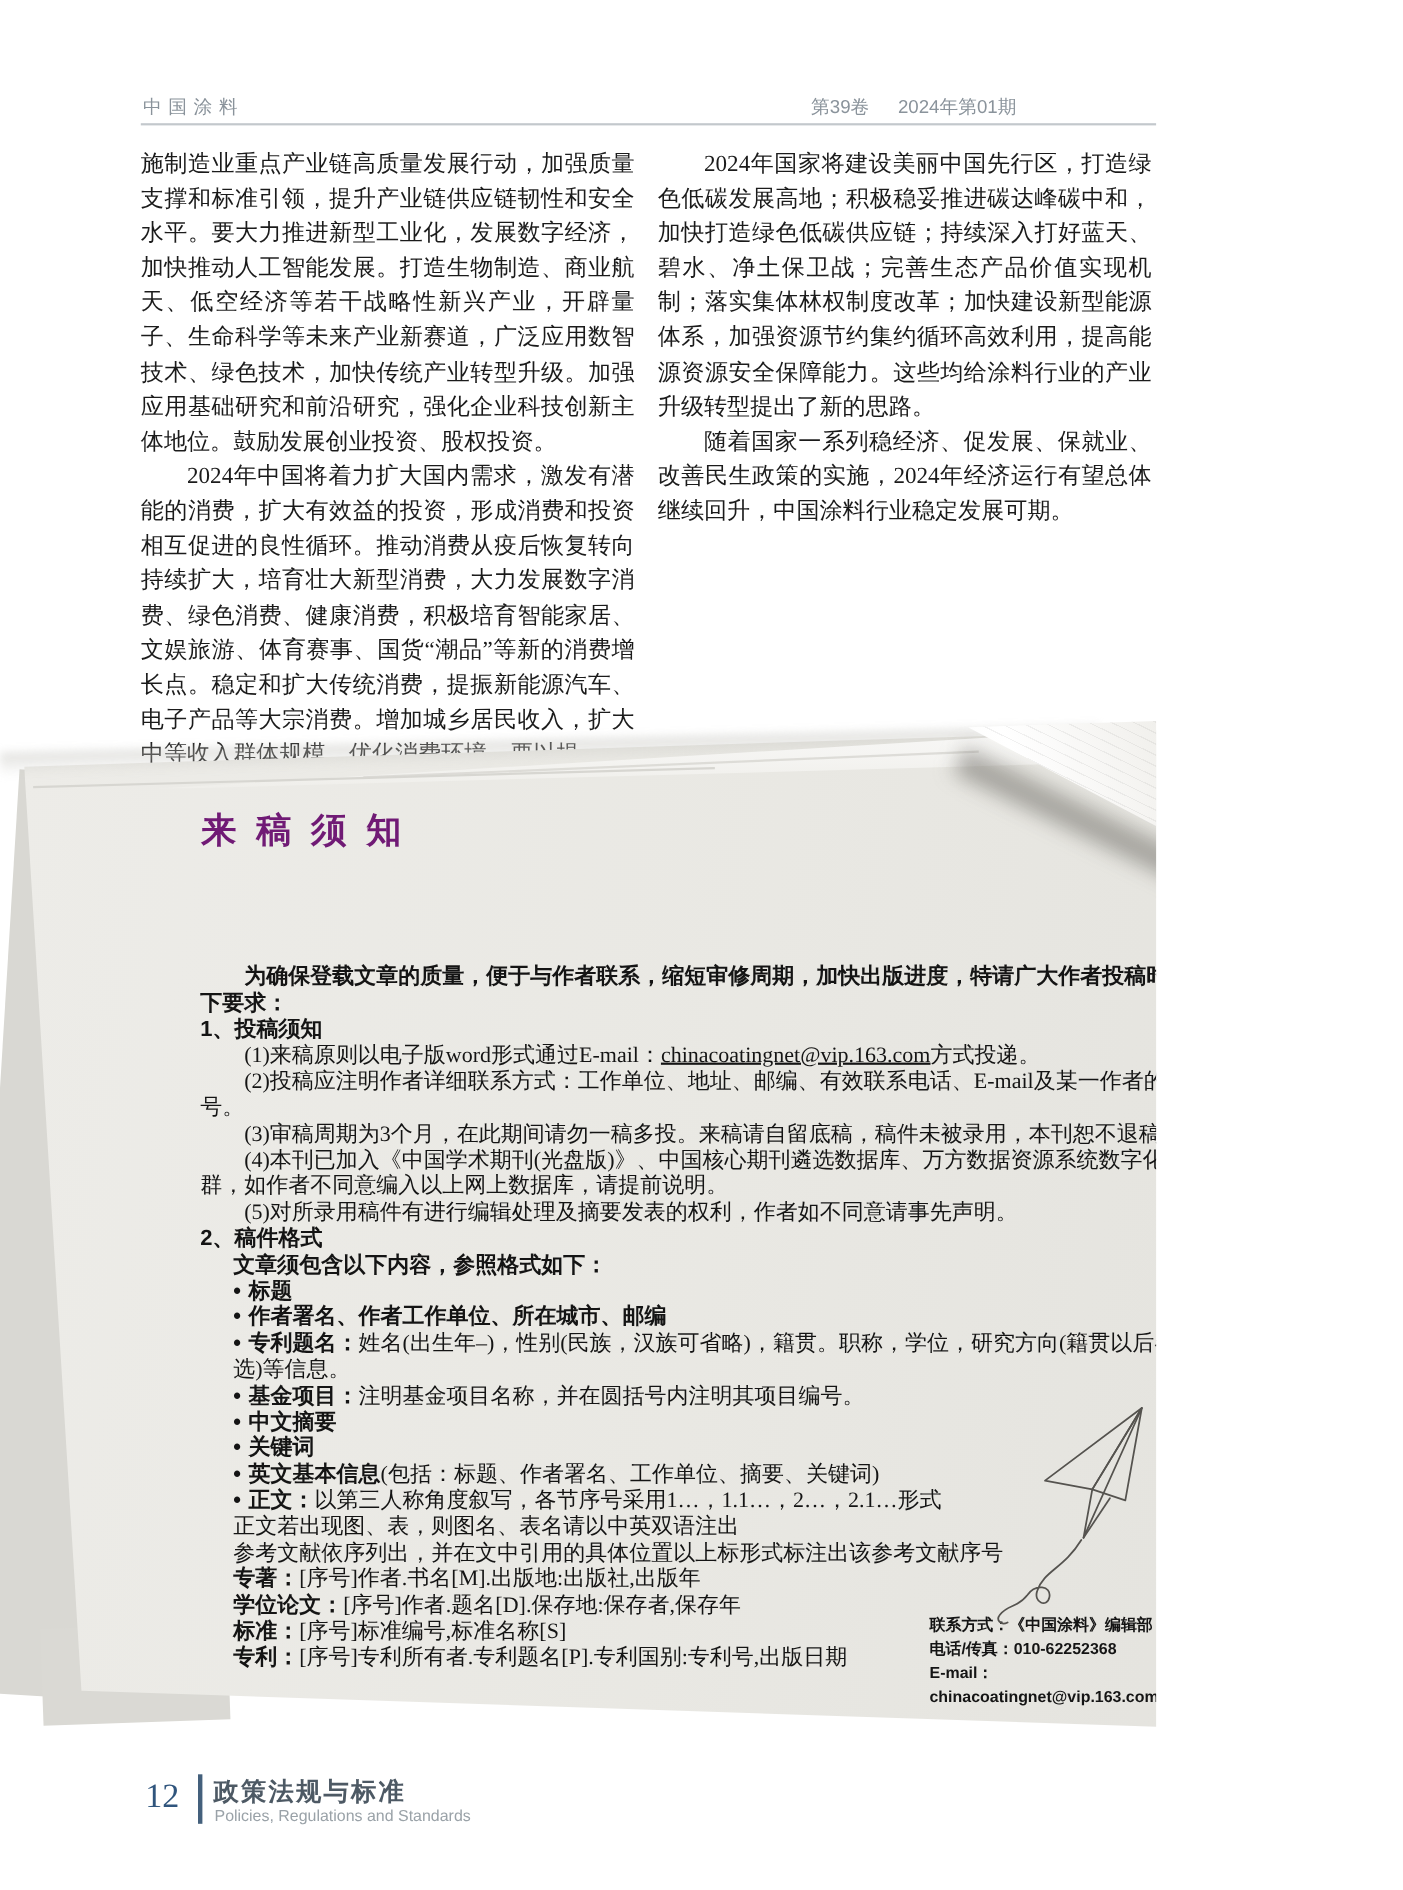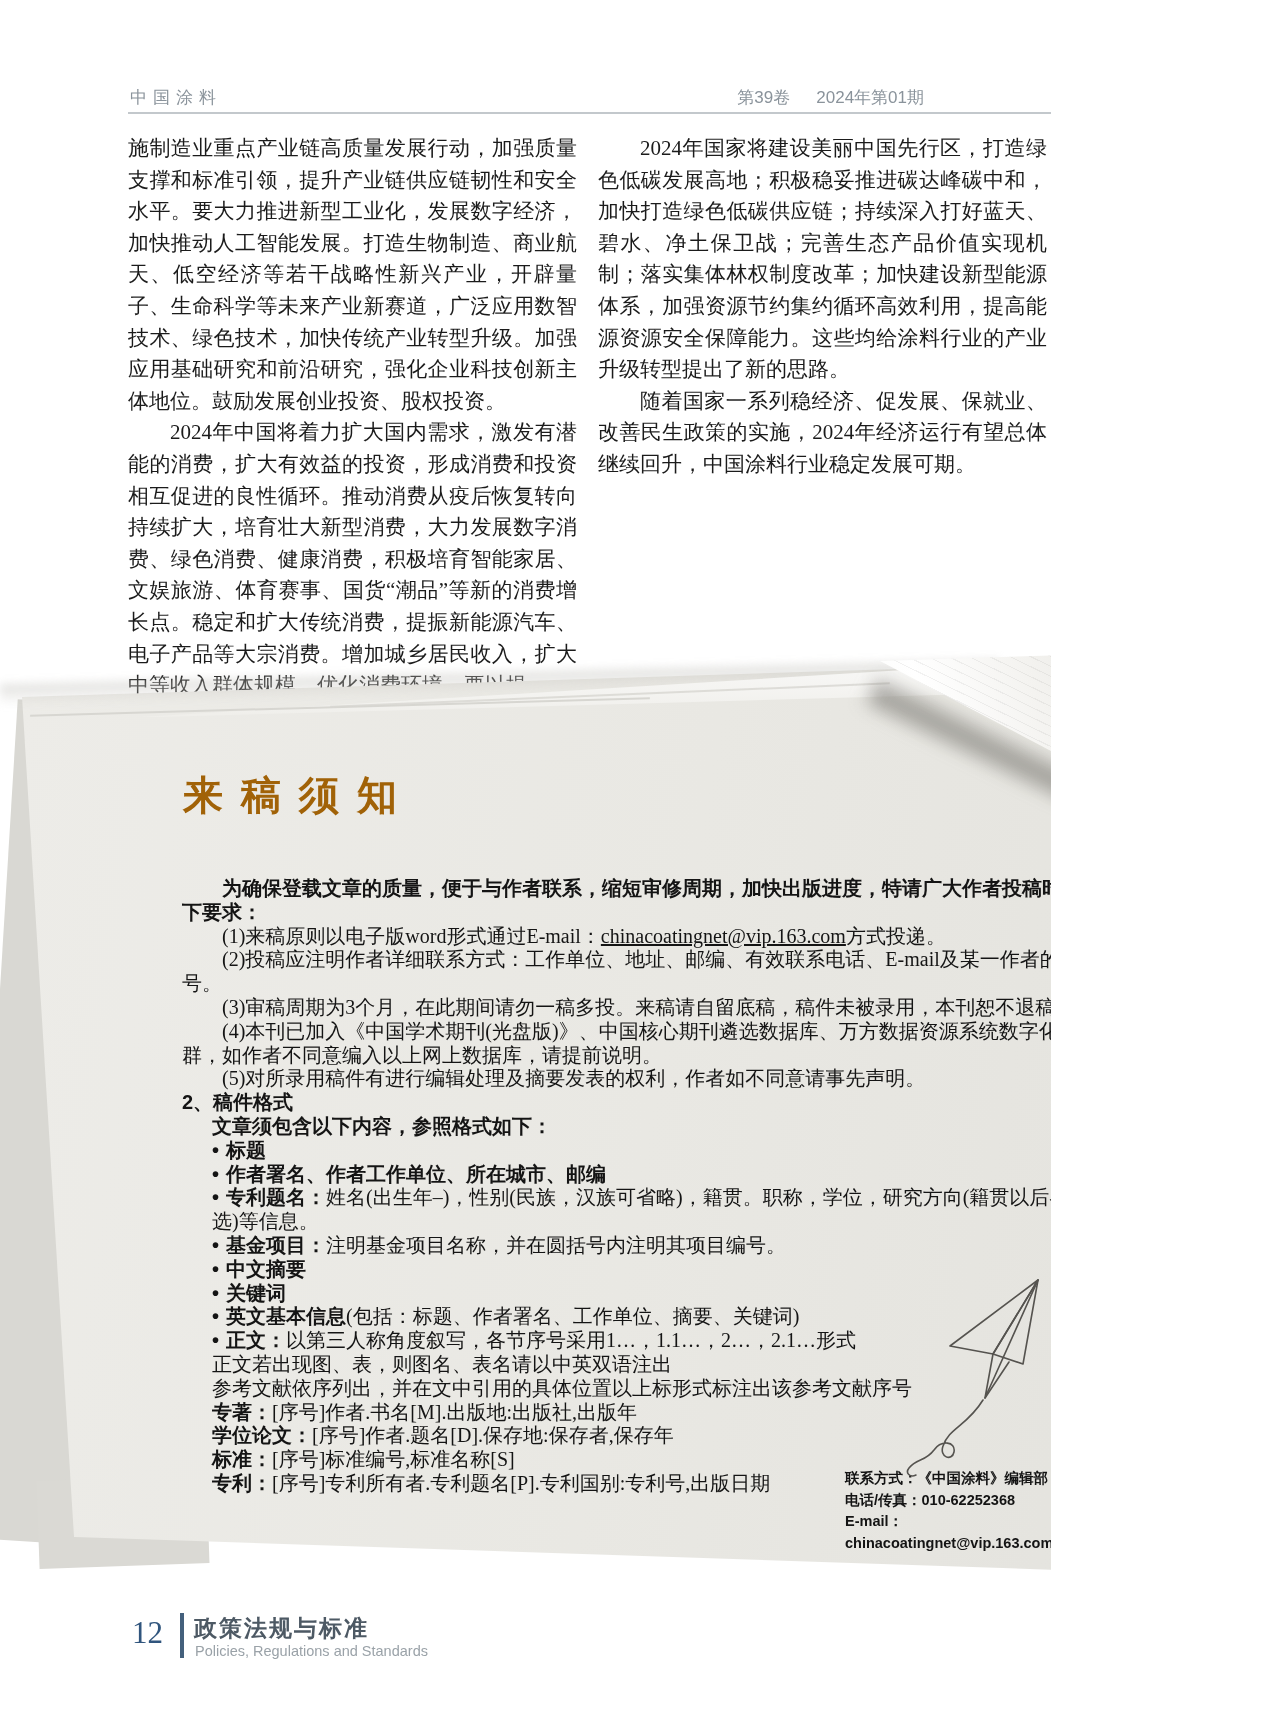"来稿须知" .notice-title { color: #a16207 -> #701a75; font-size: 40px -> 32px; top: 768px -> 733px }
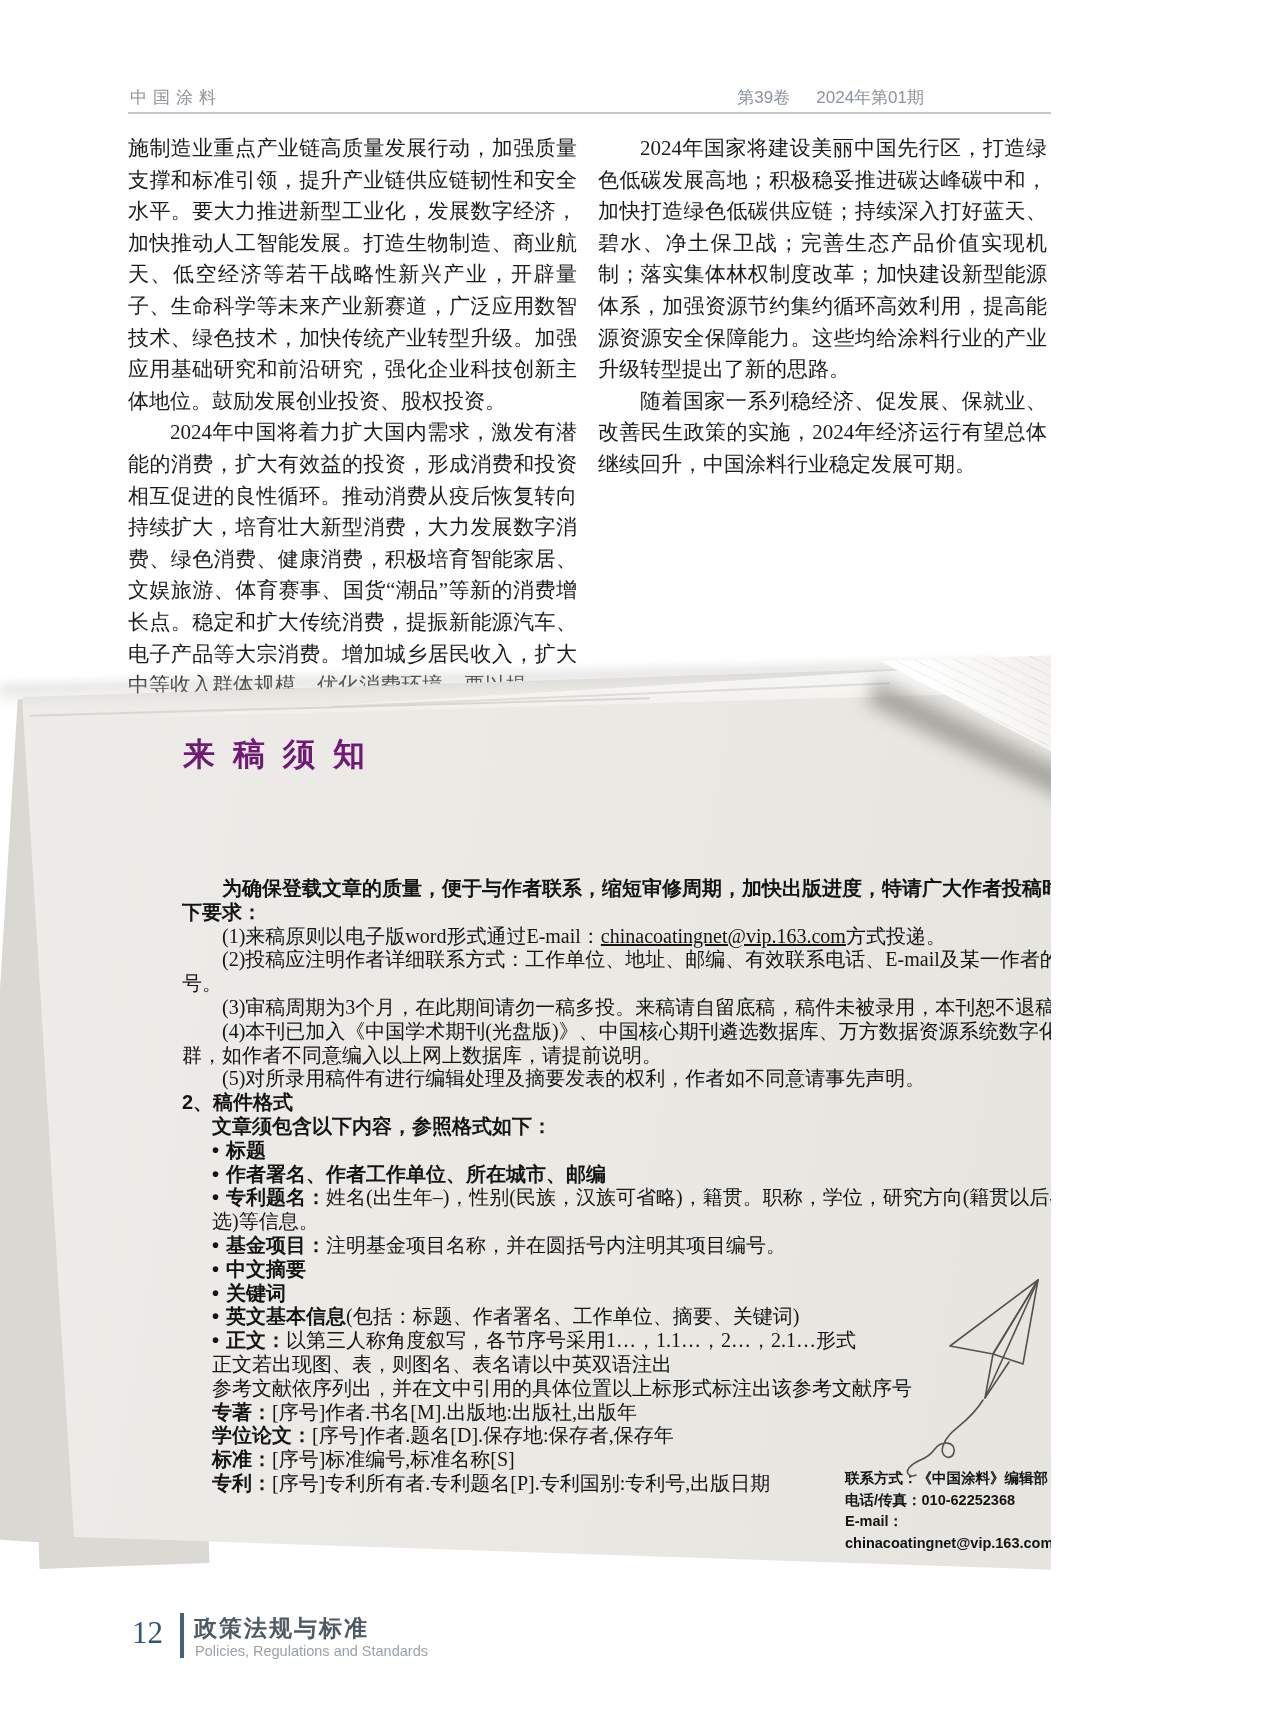"1、投稿须知" div.n-line { html: none -> <div><span></span><b>1、投稿须知</b><span></span><span></span><span></span></div> }
